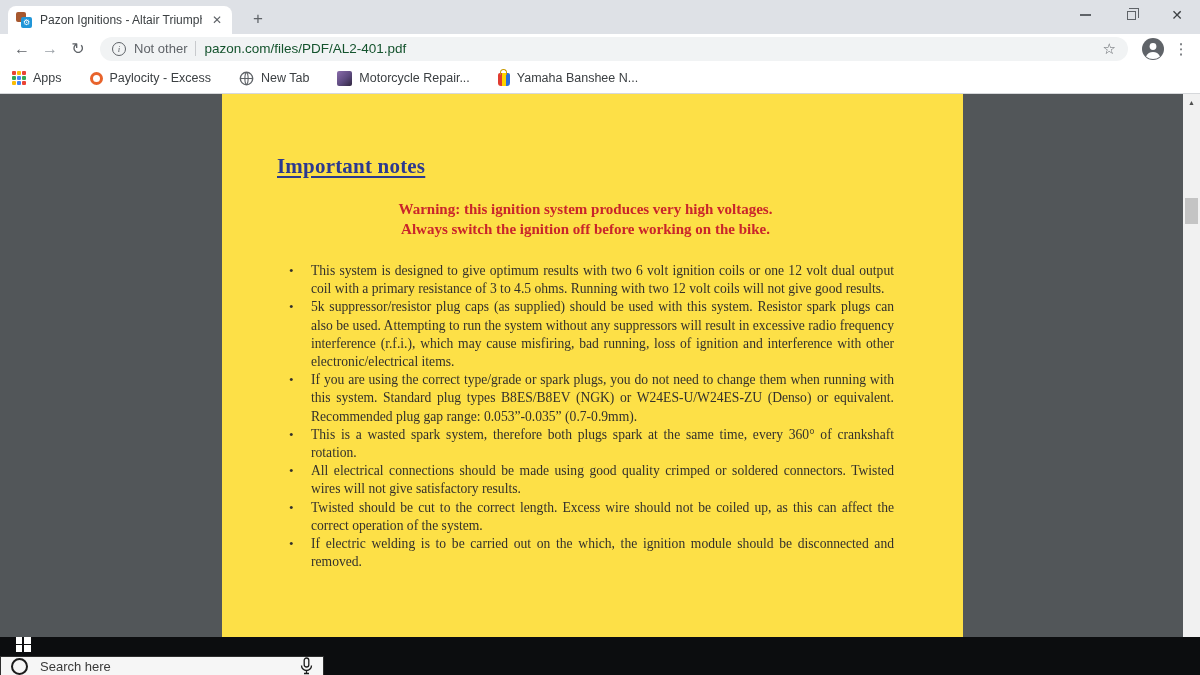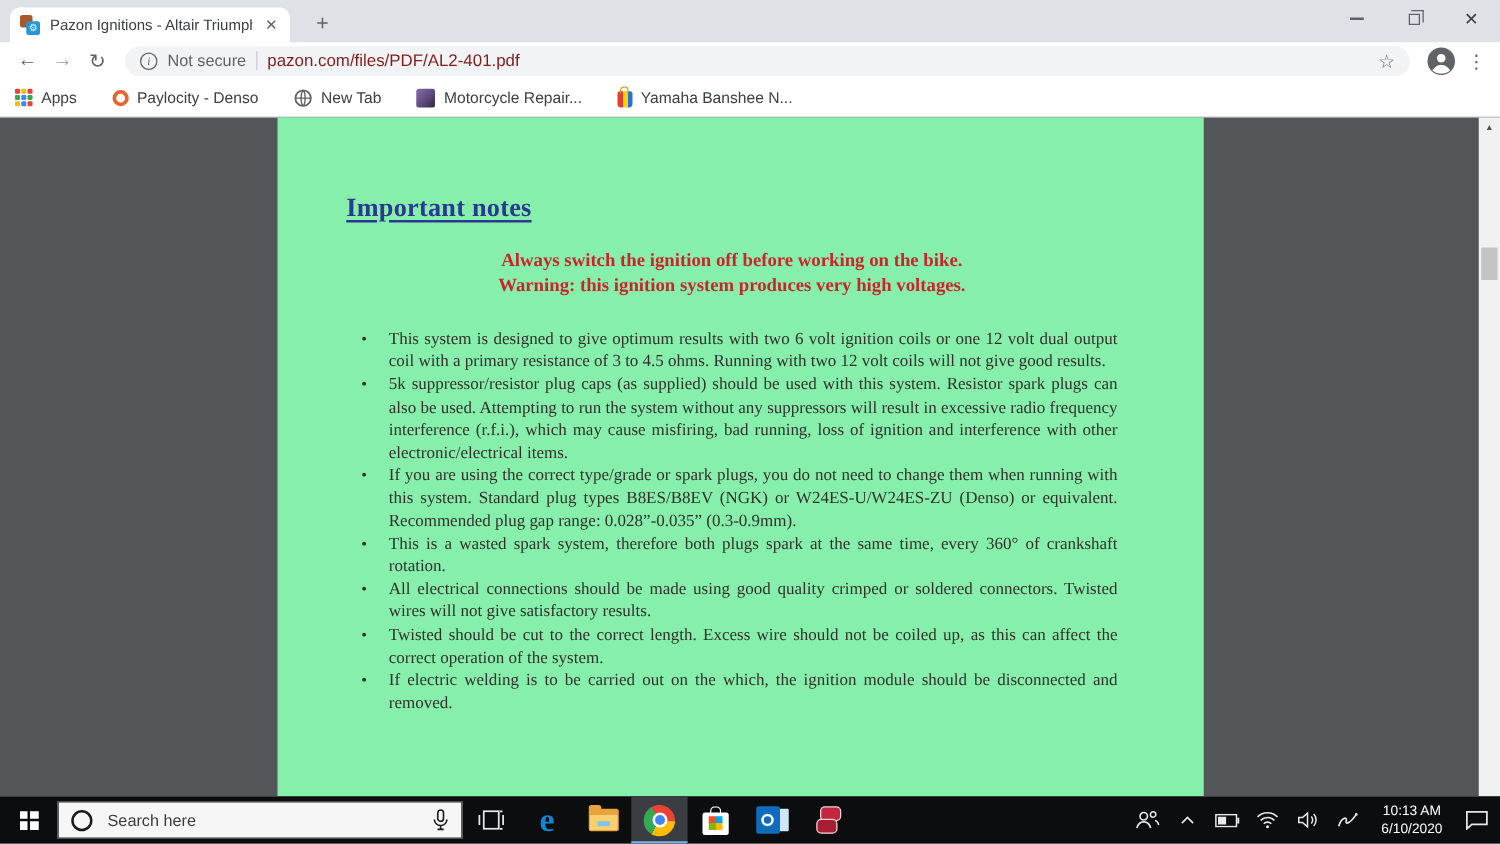"Not secure" span.security-label { text: secure -> other }
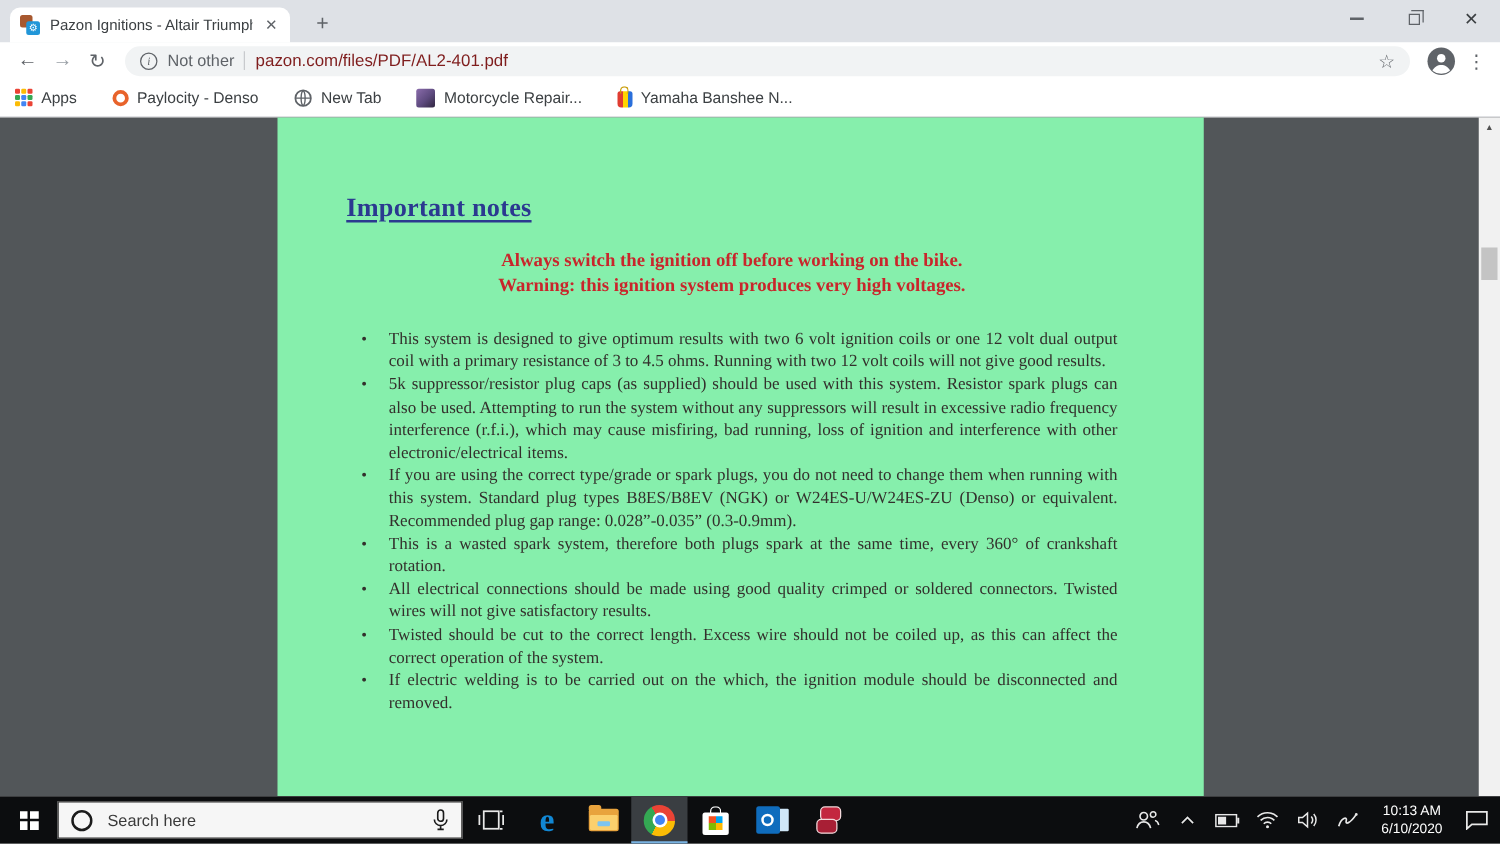"pazon.com/files/PDF/AL2-401.pdf" .url-text { color: #7f1d1d -> #14532d }
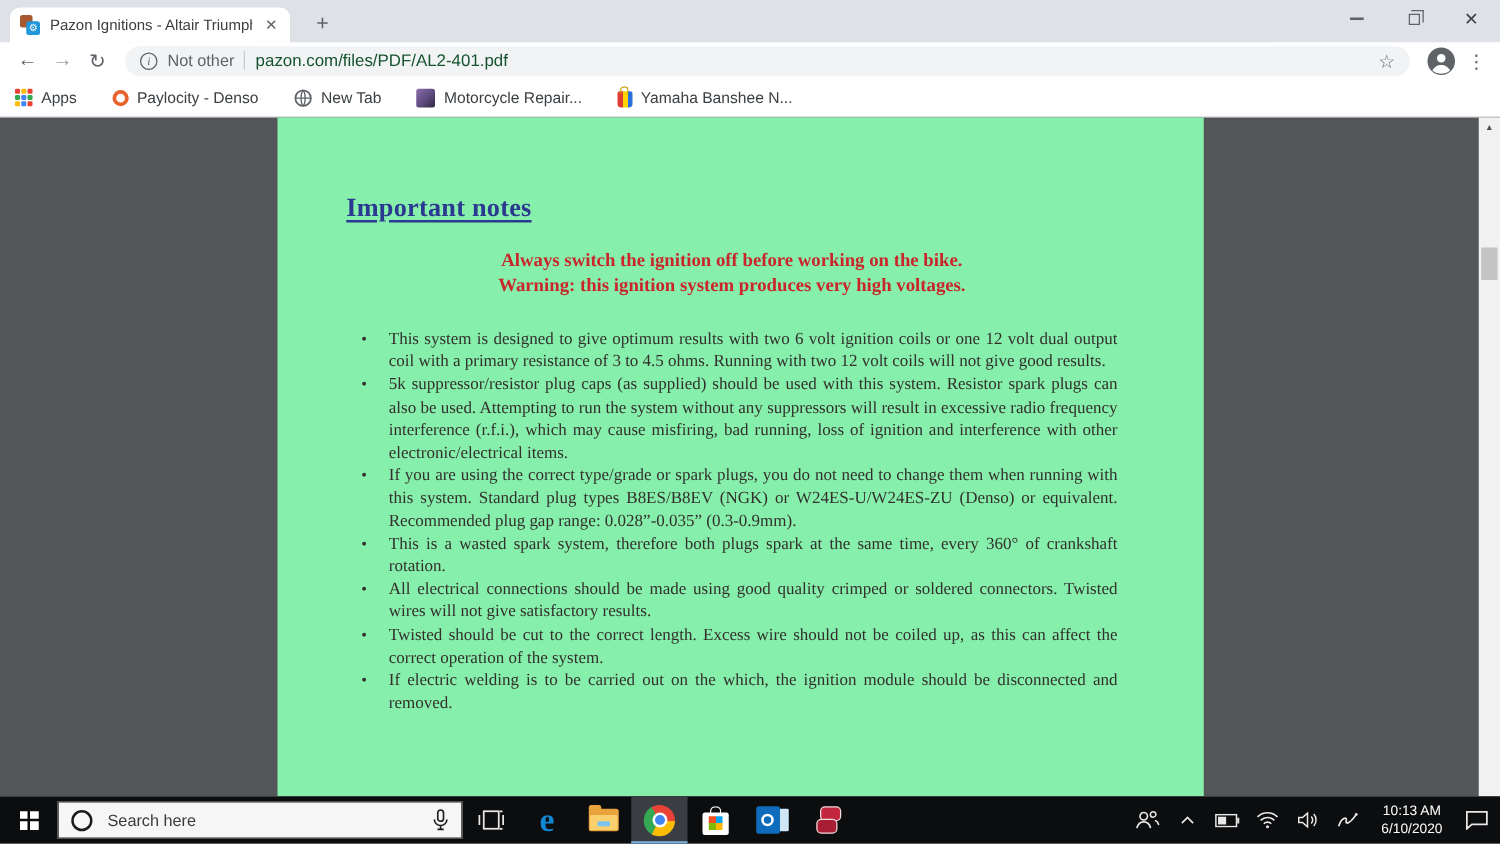"Paylocity - Denso" span { text: Denso -> Excess }
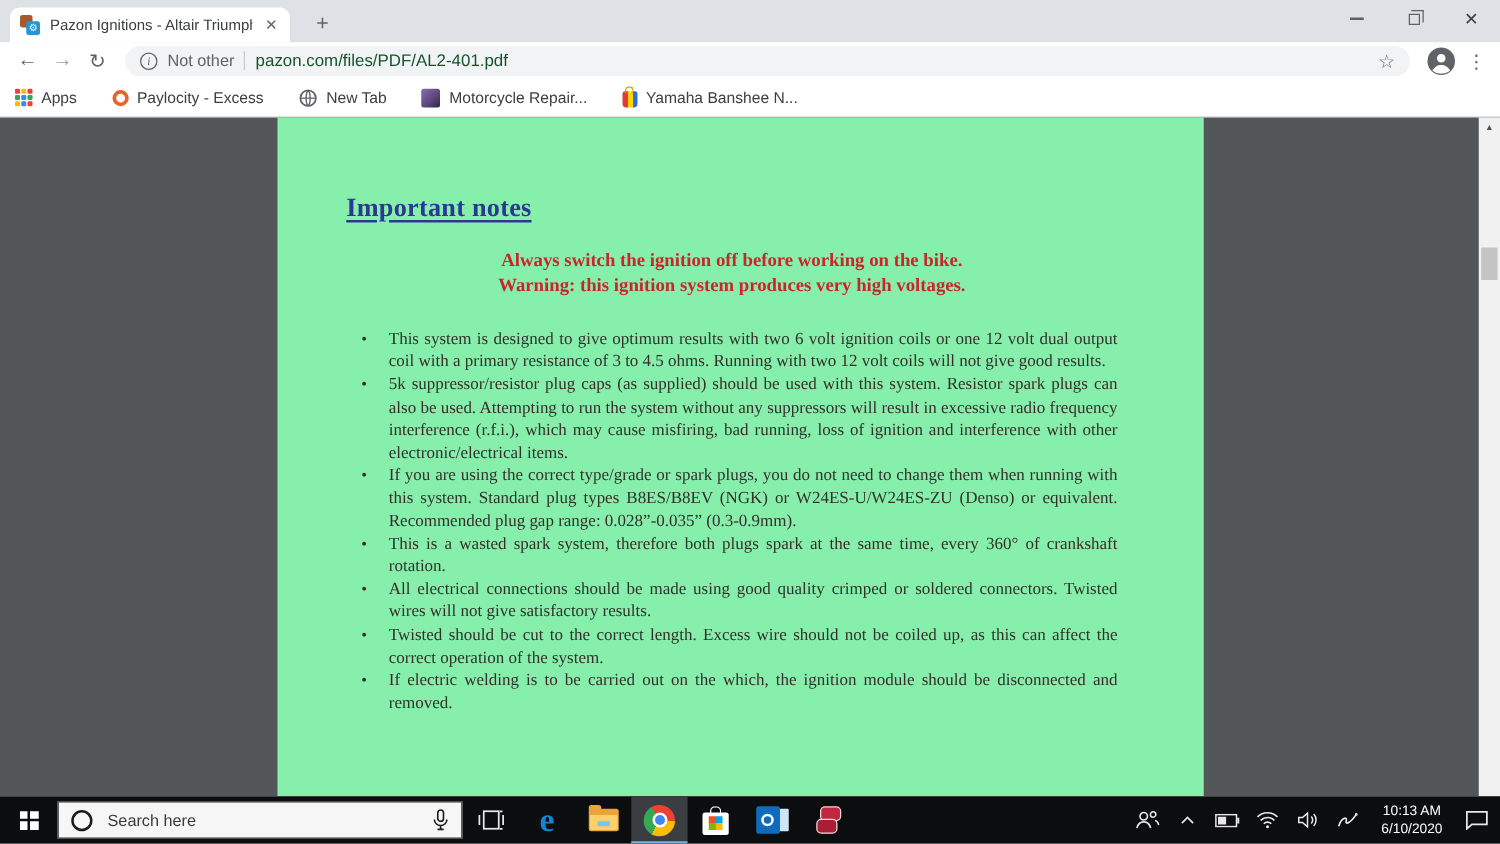"Important notes" .pdf-page { background: #86efac -> #fde047 }
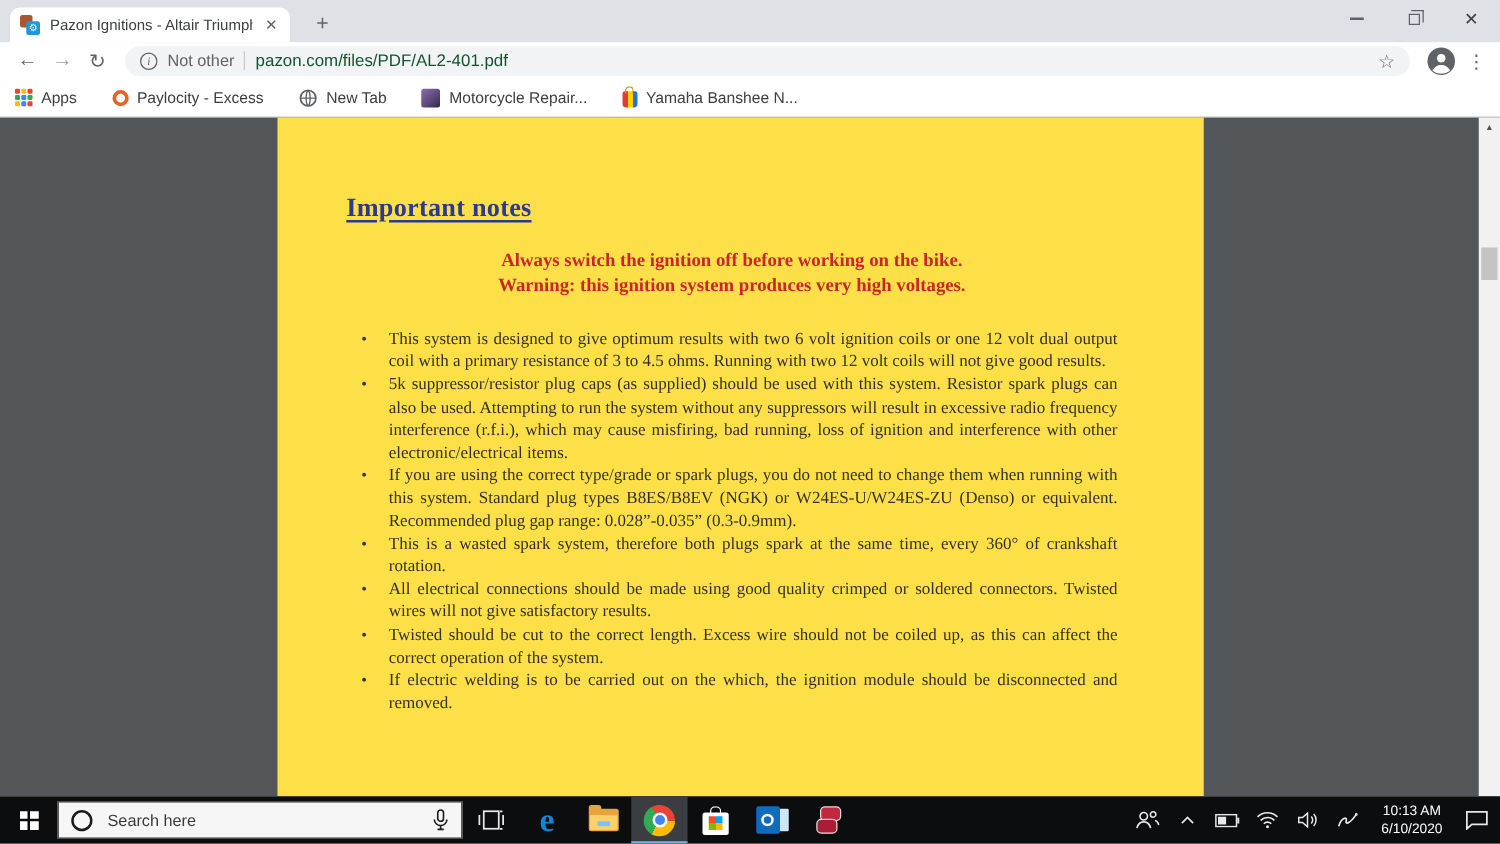"Always switch the ignition off" div { order: before "Warning: this ignition system produces" -> after "Warning: this ignition system produces" }
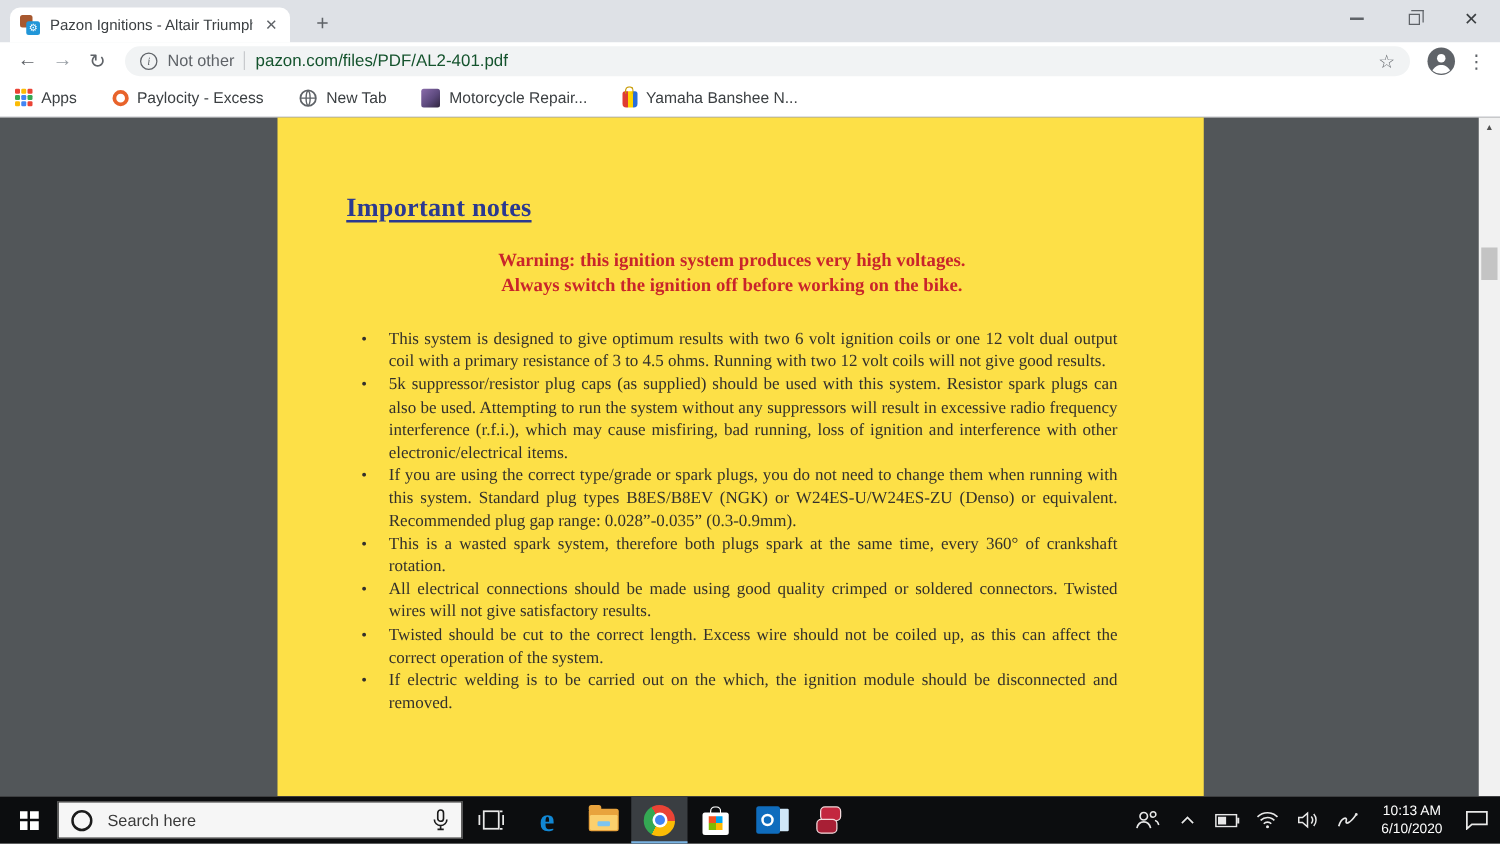"If you are using the" li { text: 0.028”-0.035” (0.3-0.9mm -> 0.053”-0.035” (0.7-0.9mm }
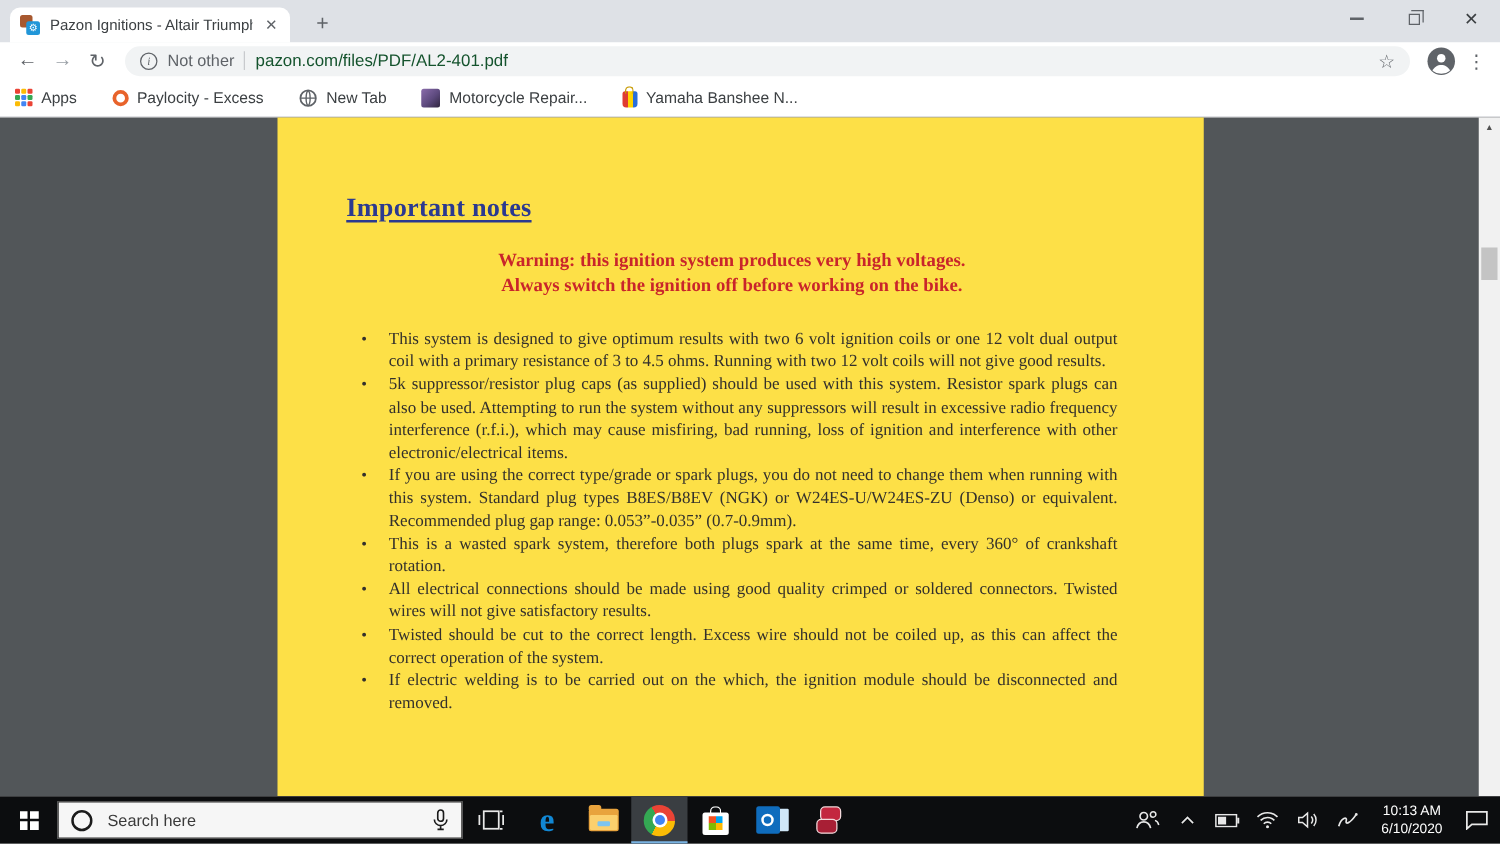"Search here" .taskbar { flex-direction: none -> column }
